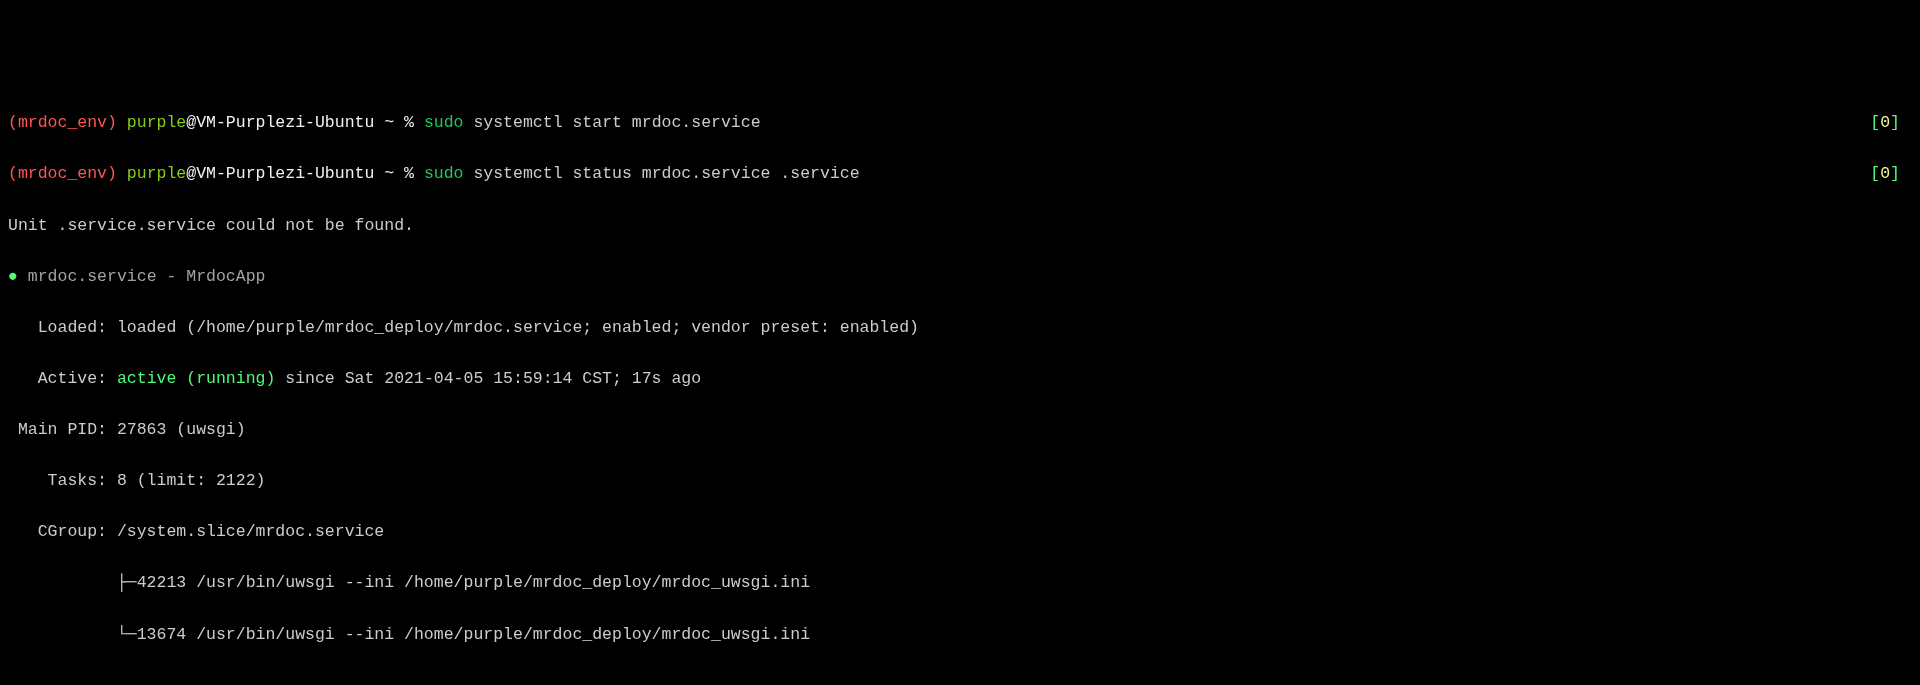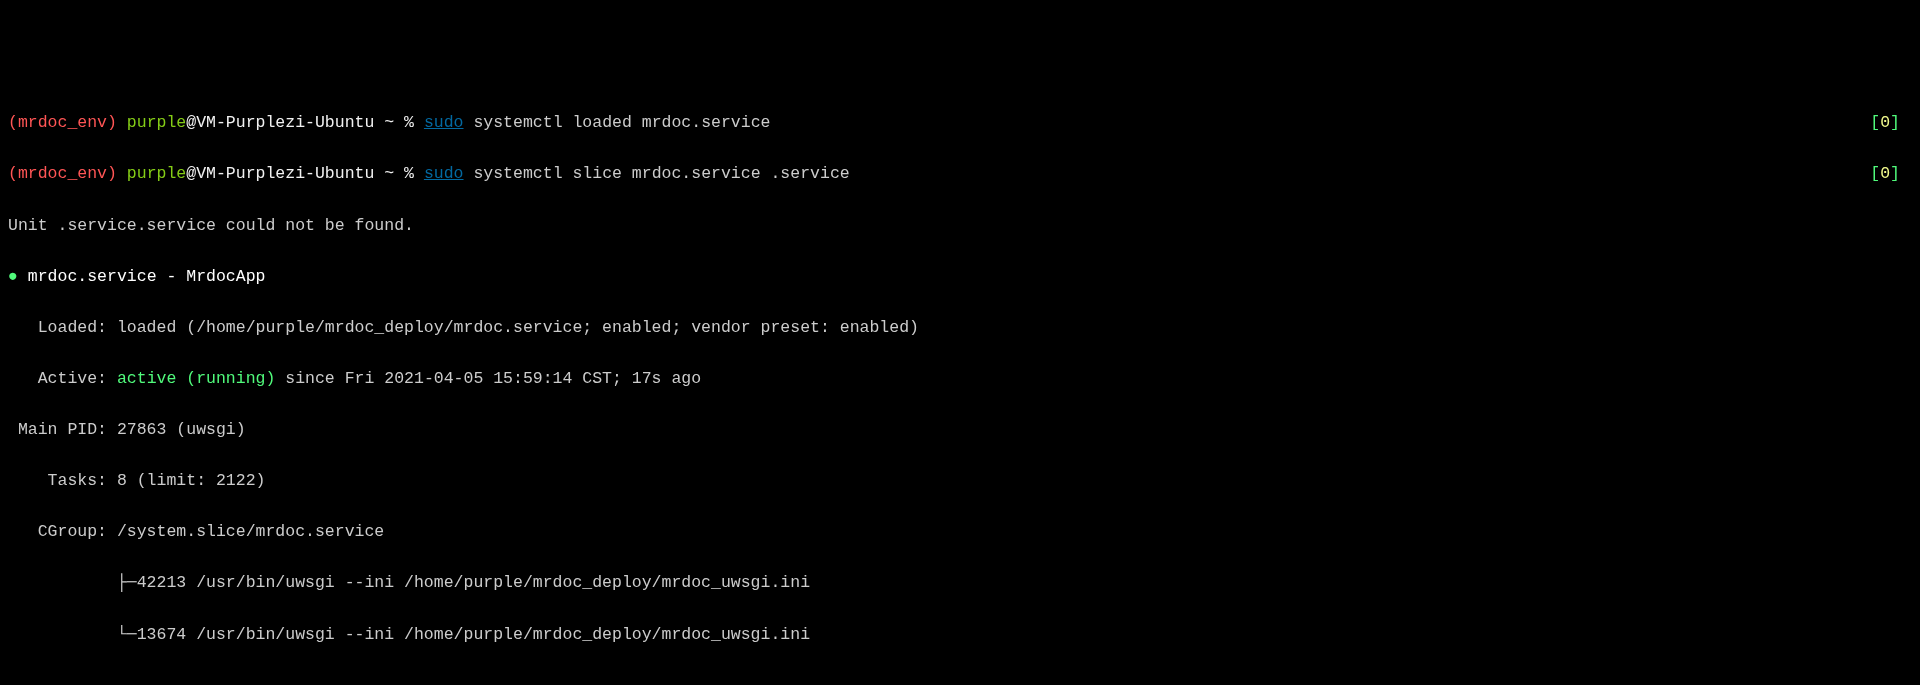"sudo" .sudo { color: #0369a1 -> #22c55e; text-decoration: underline -> none }
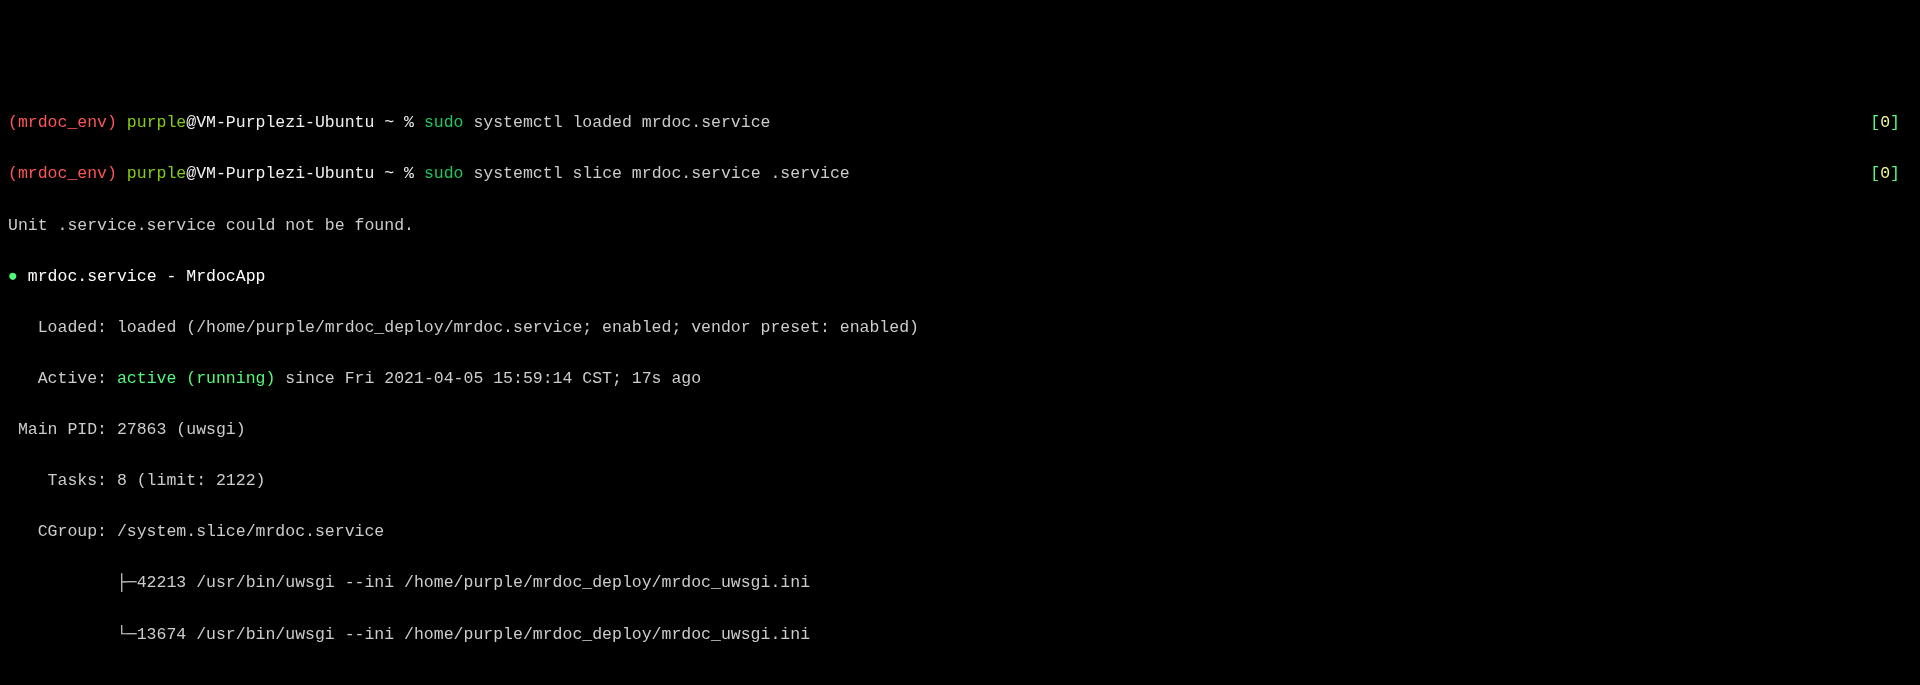"systemctl loaded mrdoc.service" span.cmd { text: loaded -> start }
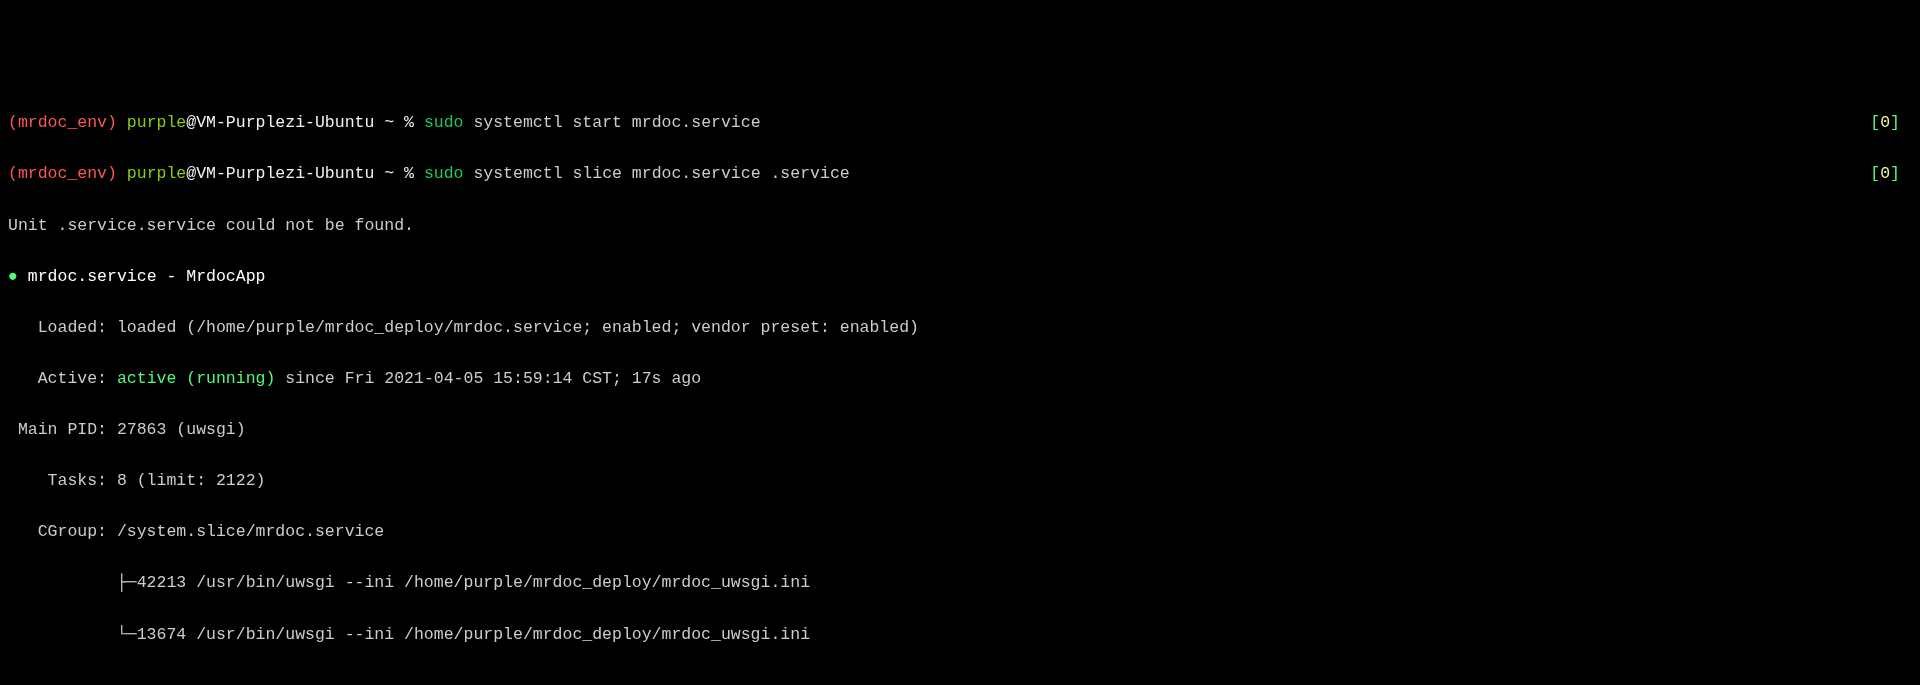"systemctl slice mrdoc.service .service" span.cmd { text: slice -> status }
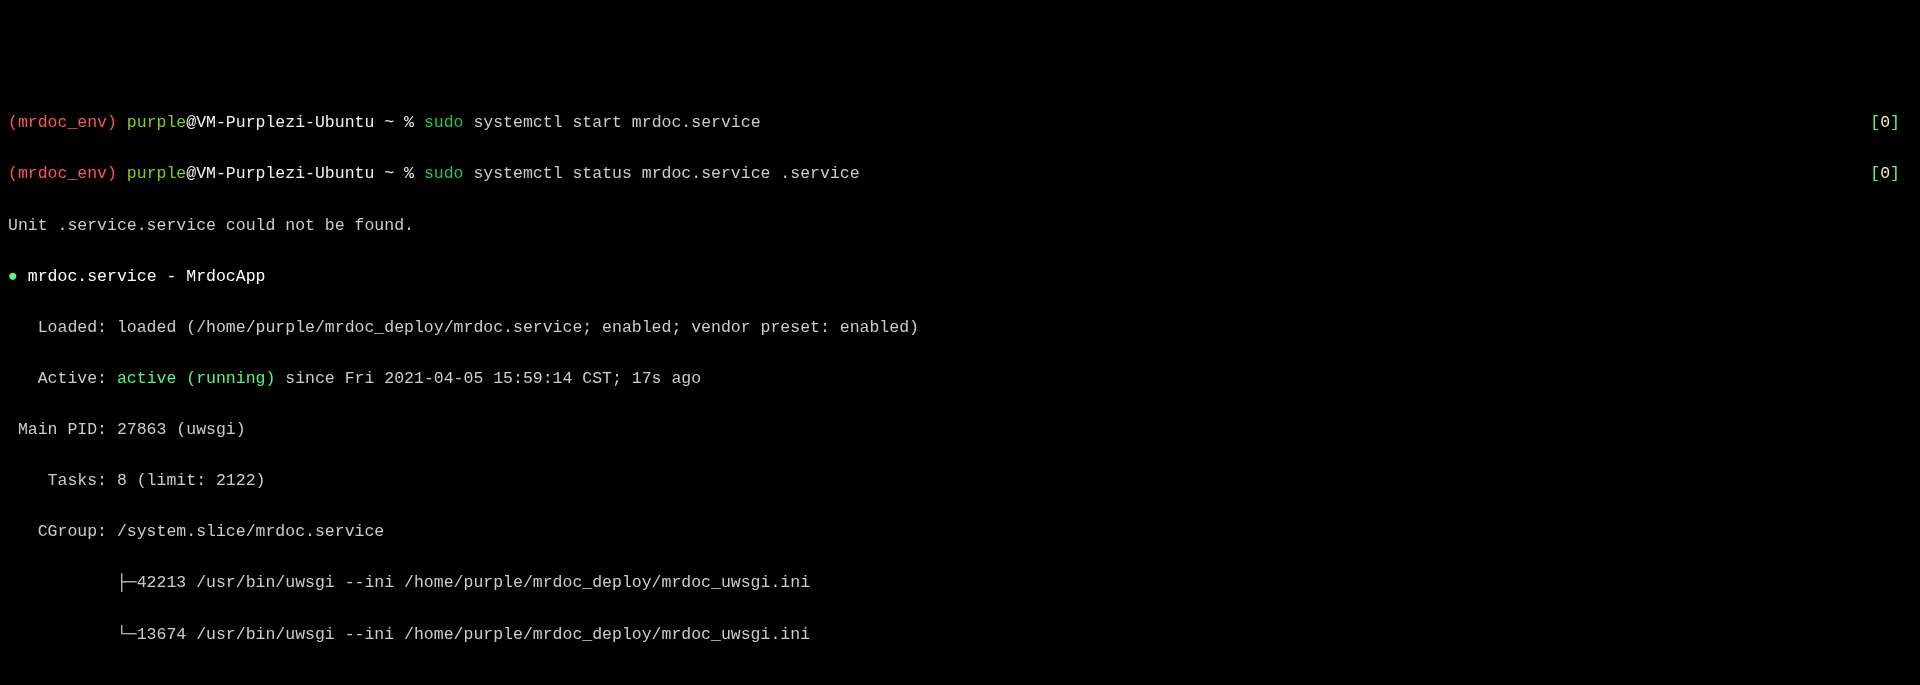"mrdoc.service - MrdocApp" .white { color: #ffffff -> #a3a3a3 }
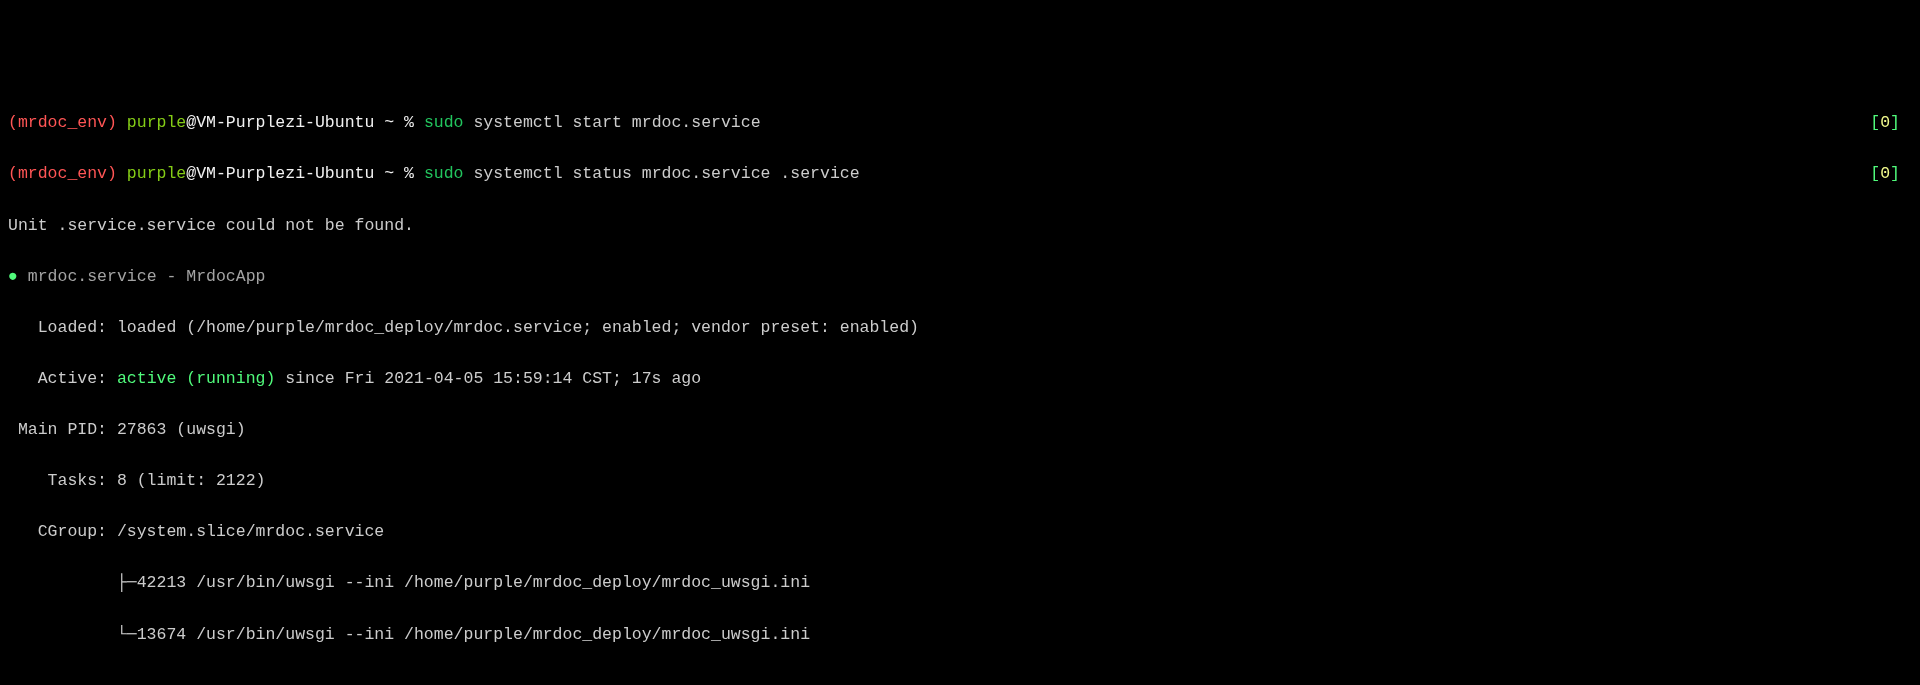"since Fri 2021-04-05 15:59:14 CST;" span { text: Fri -> Sat }
